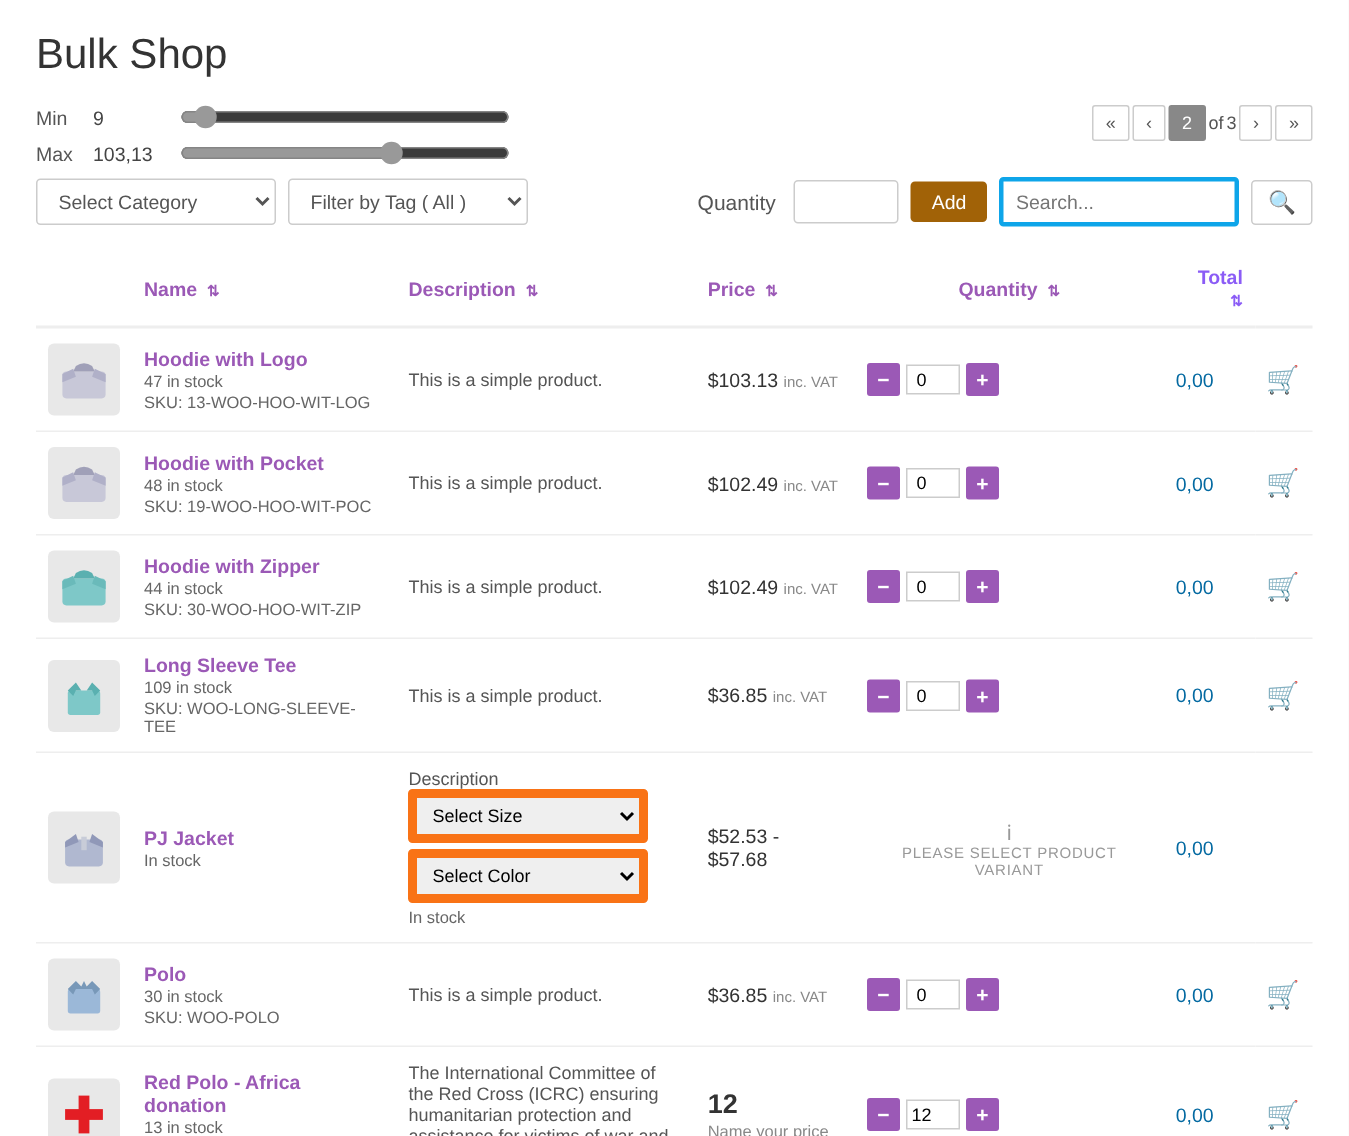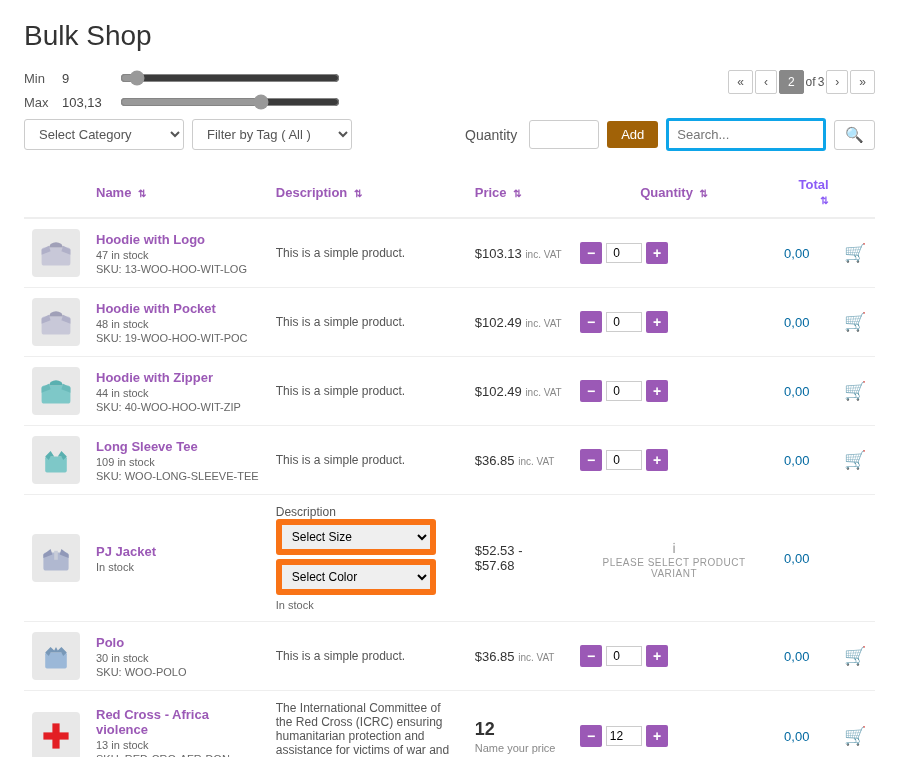"SKU: 40-WOO-HOO-WIT-ZIP" div.product-meta { text: 40-WOO-HOO-WIT-ZIP -> 30-WOO-HOO-WIT-ZIP }
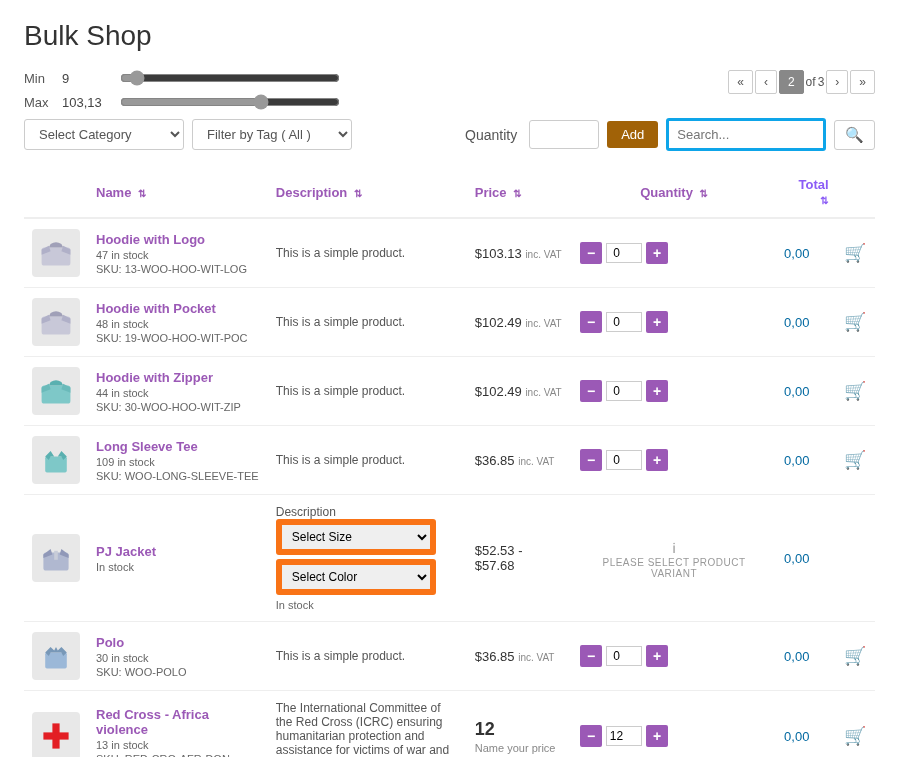"Red Cross - Africa violence" a.product-name { text: Cross - Africa violence -> Polo - Africa donation }
